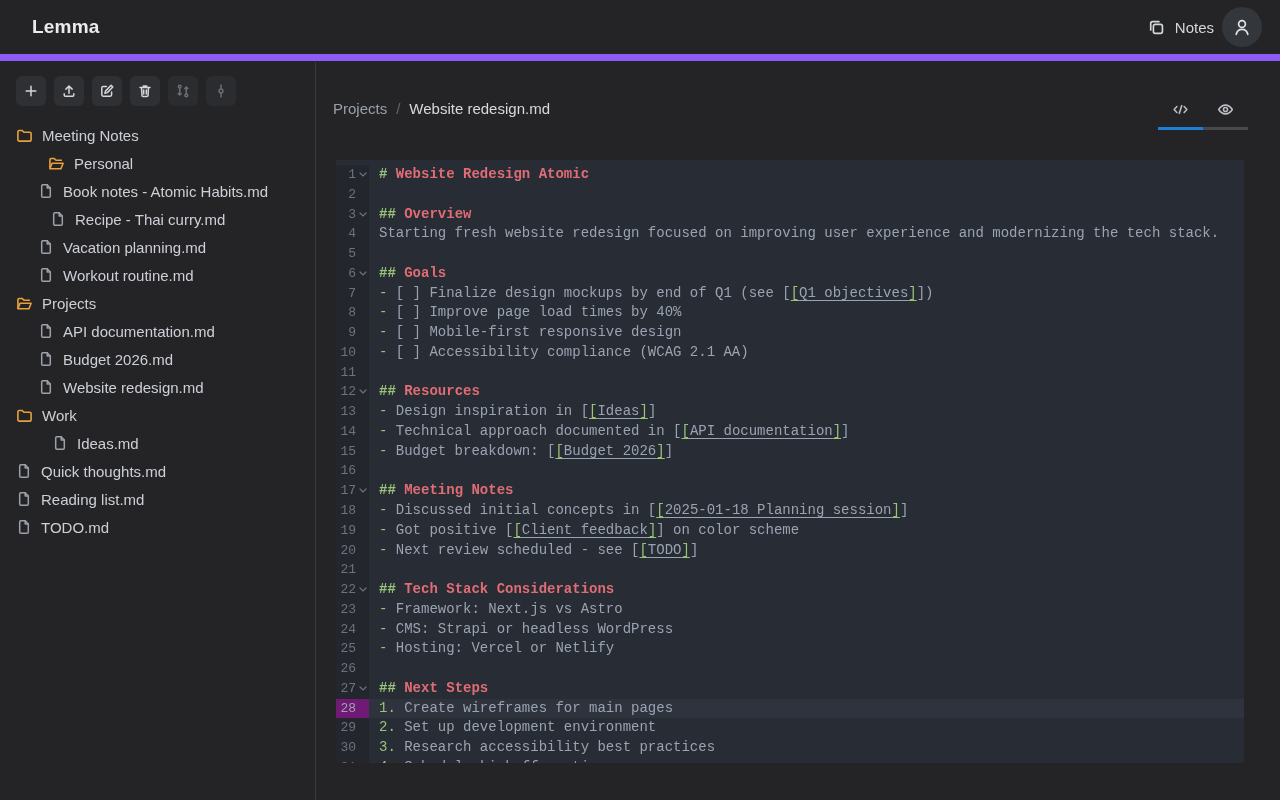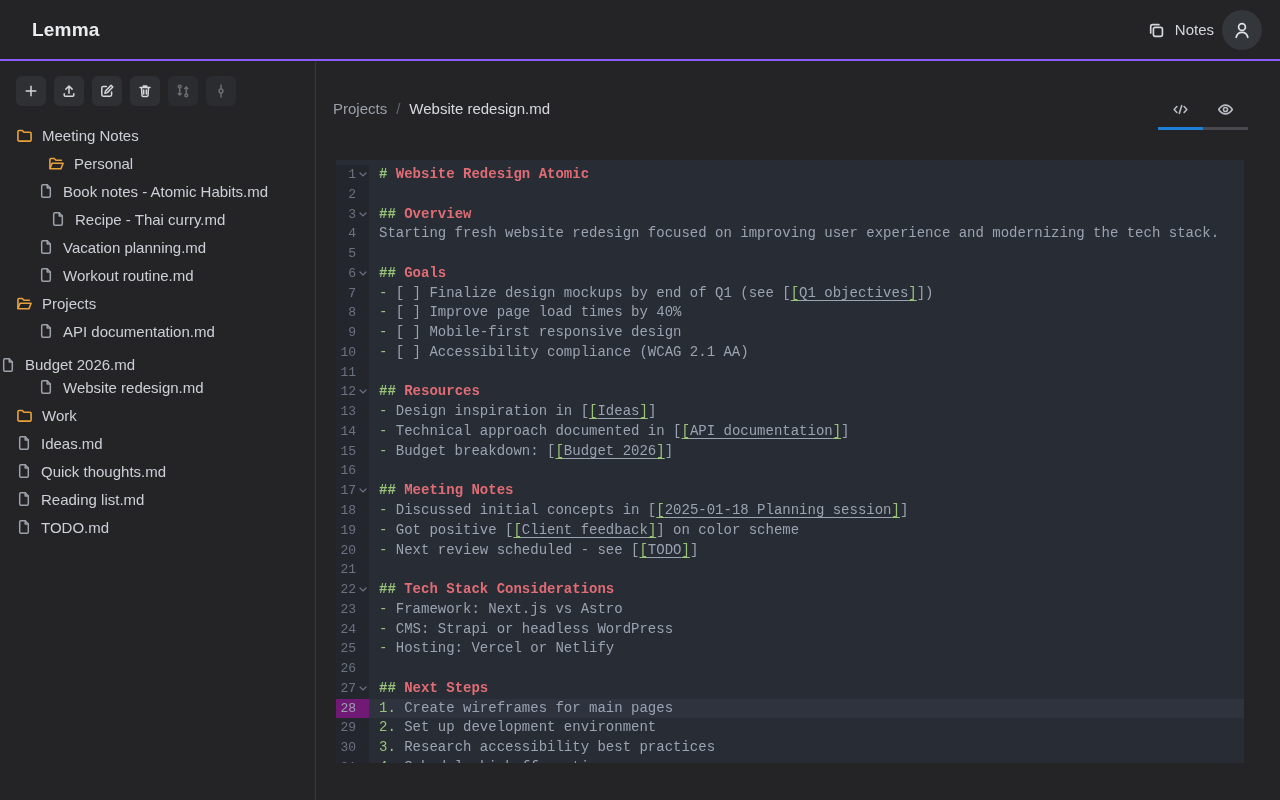"Lemma" .topbar { border-bottom: 2px solid #8b5cf6 -> 7px solid #8b5cf6 }
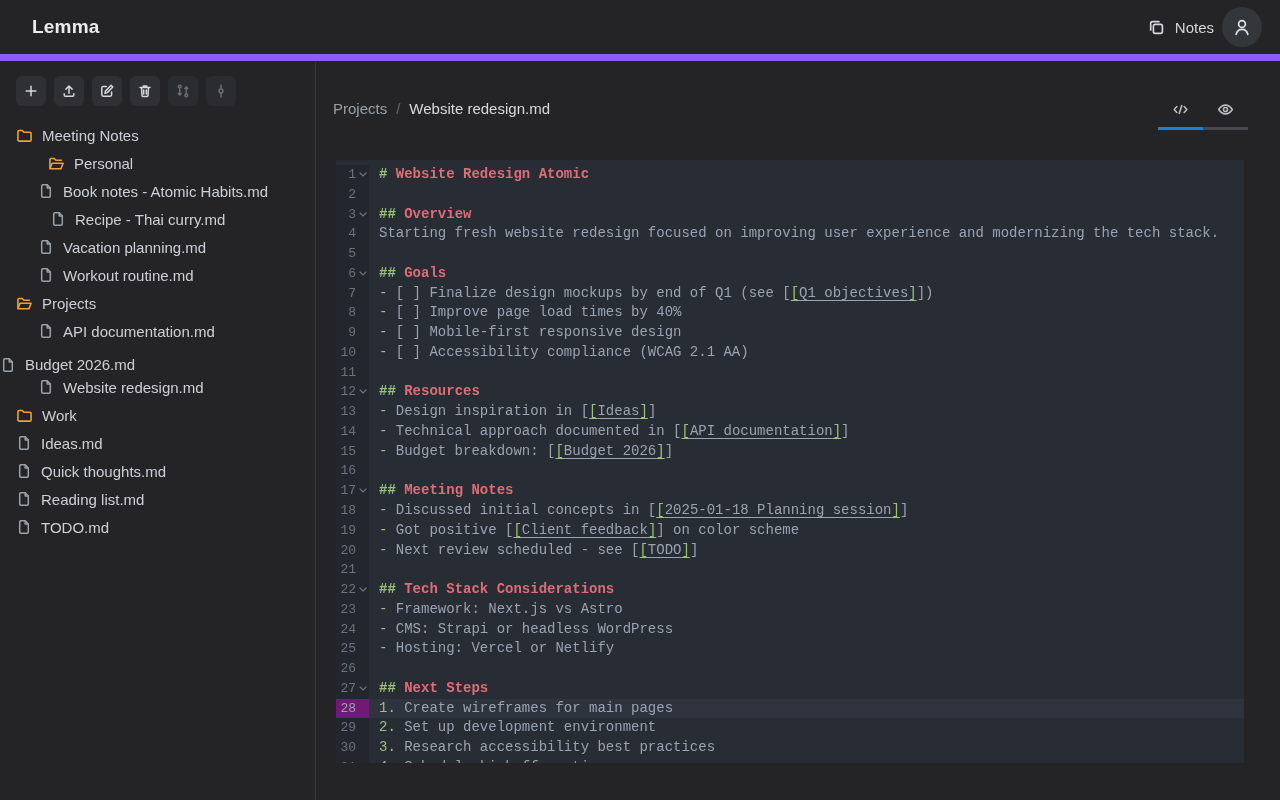"Budget 2026.md" div.titem { align-items: flex-end -> none; padding-left: none -> 38px }
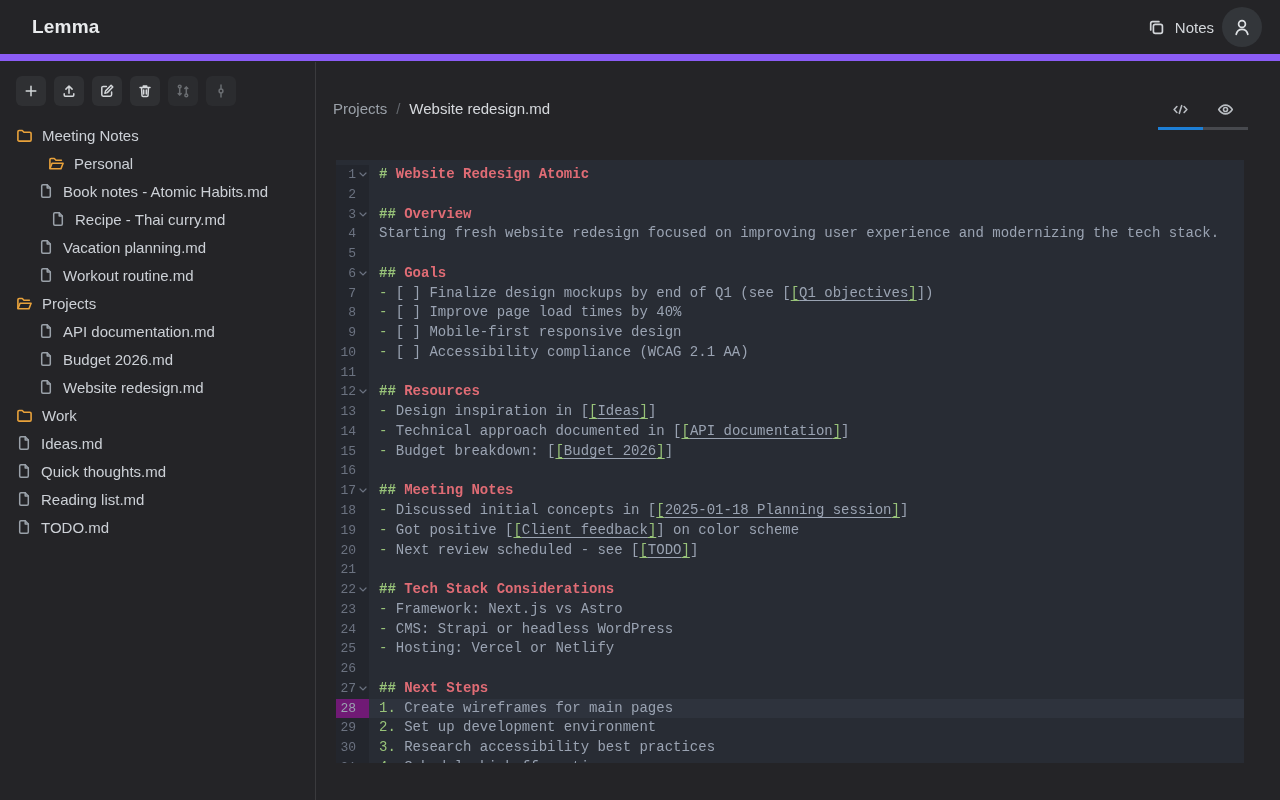"Ideas.md" div.titem { margin-left: none -> 36px }
